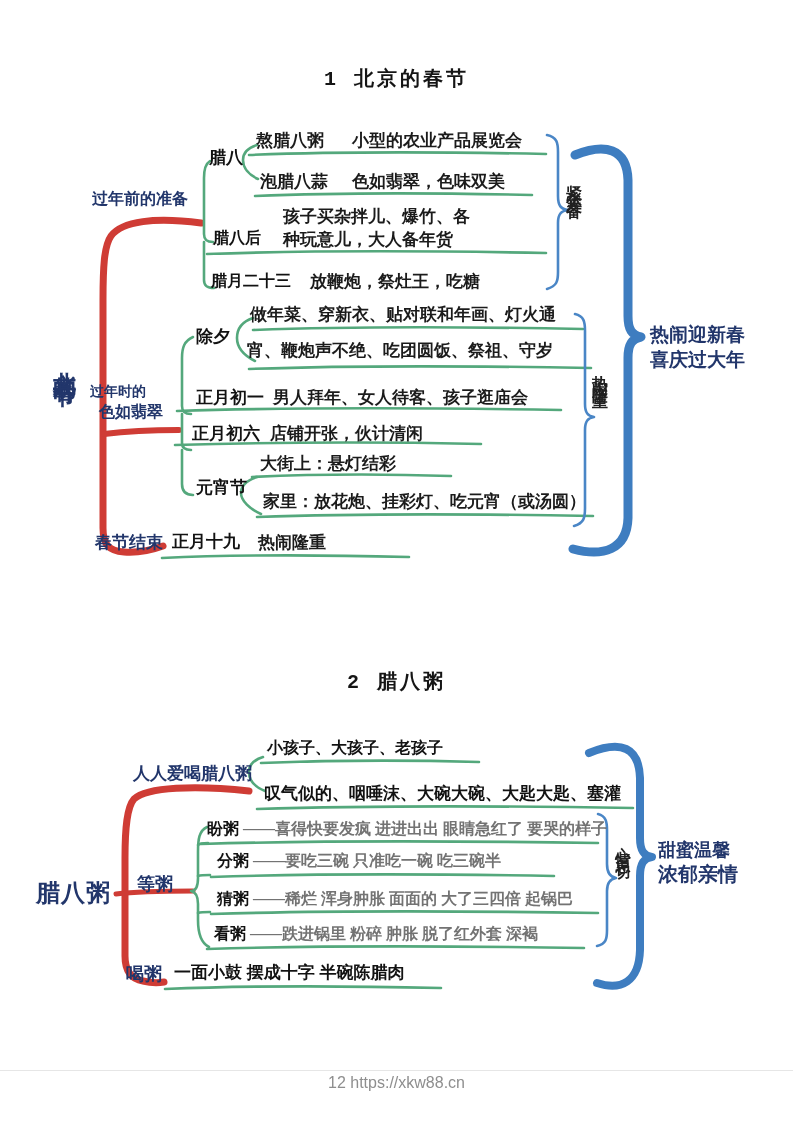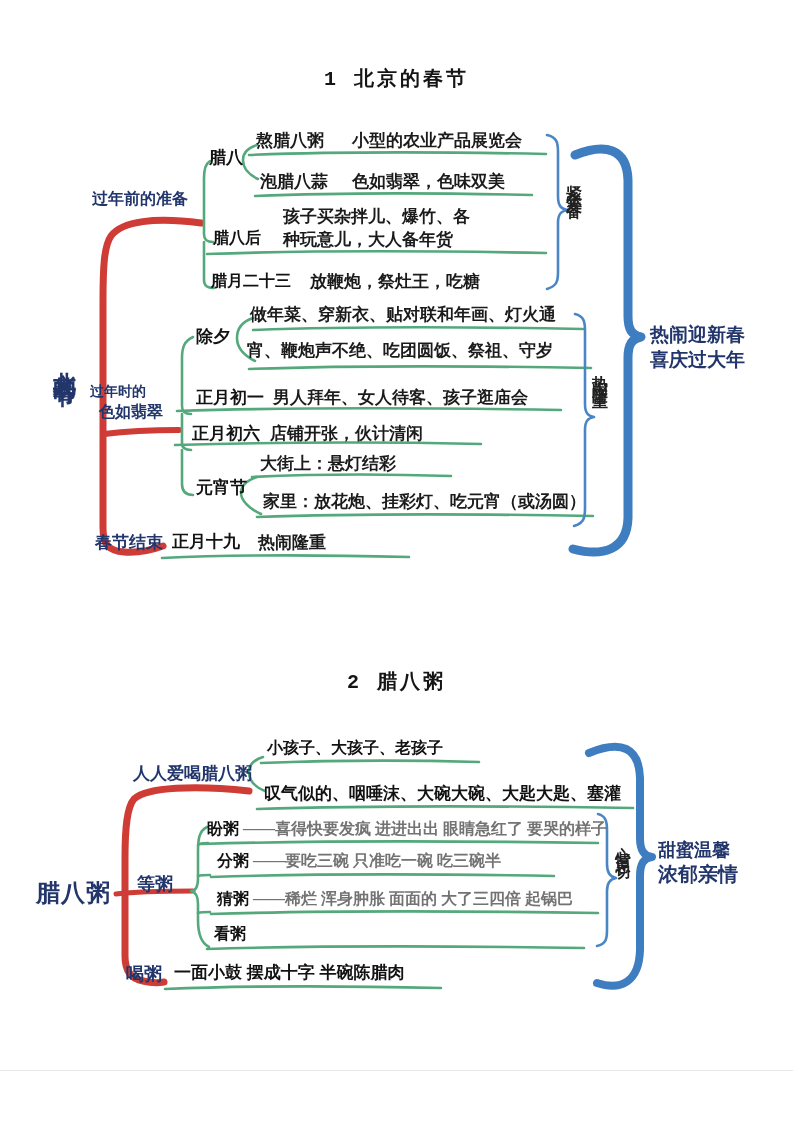"——跌进锅里 粉碎 肿胀 脱了红外套 深褐" div.abs { html: none -> <div>——跌进锅里 粉碎 肿胀 脱了红外套 深褐</div> }
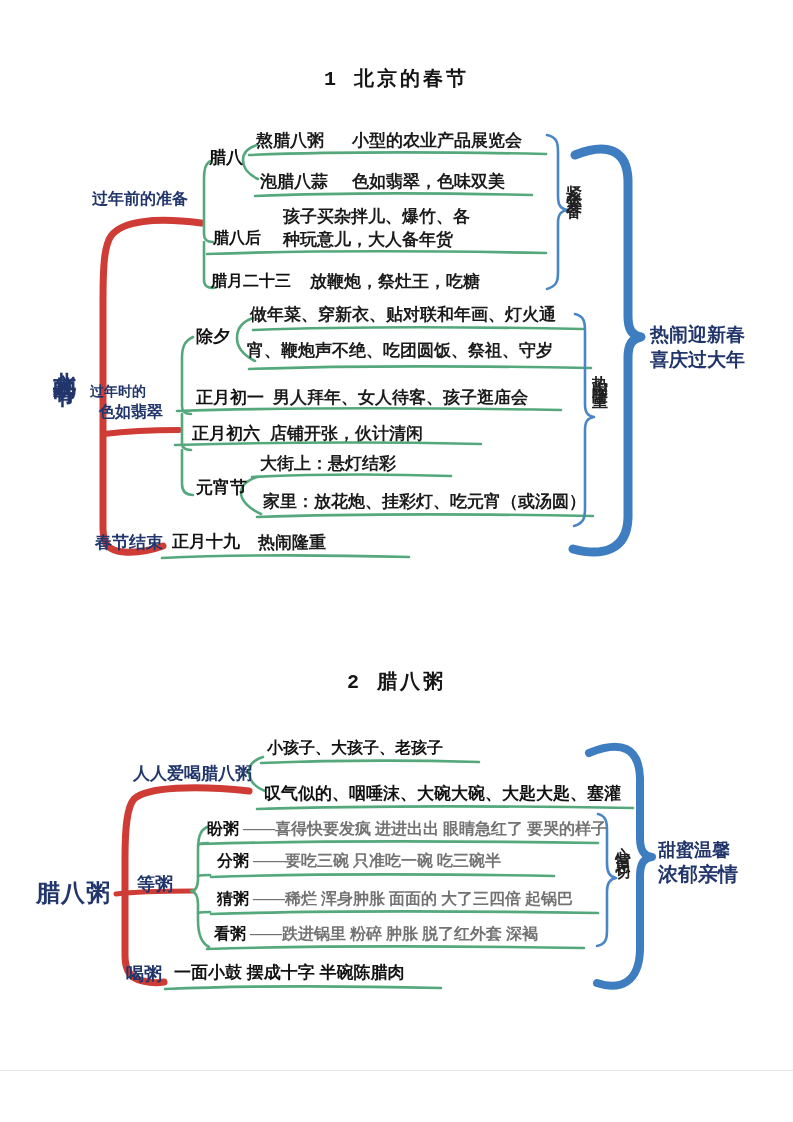"12 https://xkw88.cn" div.abs { html: none -> <div>12 https://xkw88.cn</div> }
